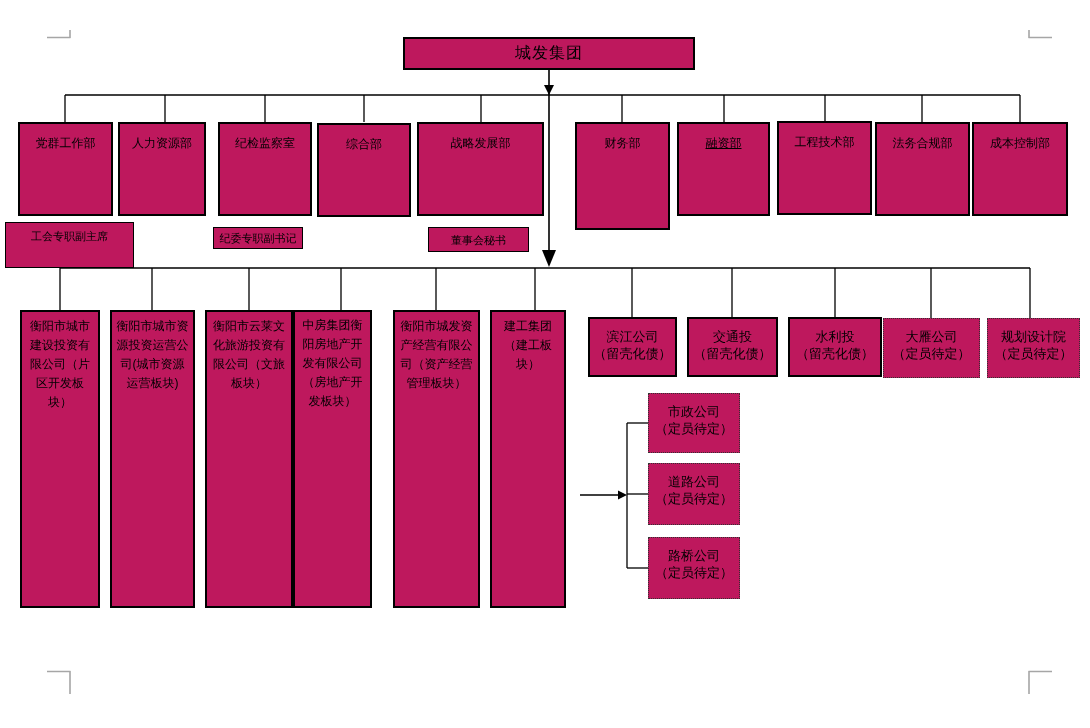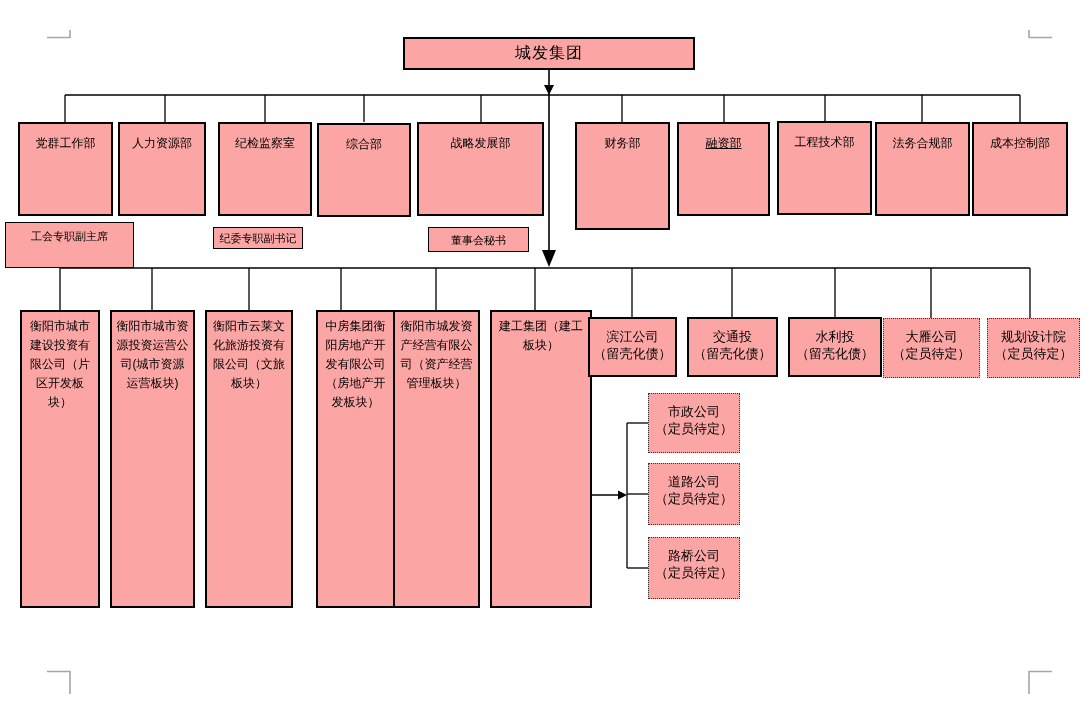"城发集团" .node { background: #fca5a5 -> #be185d }
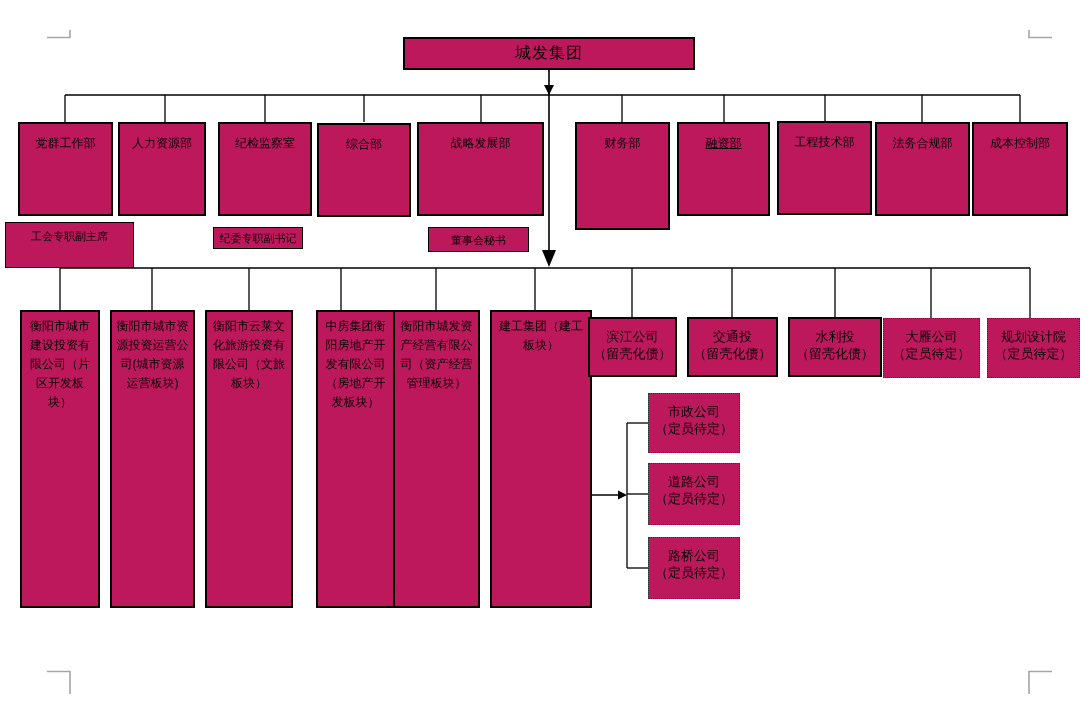"中房集团衡阳房地产开发有限公司（房地产开发板块）" div.node { font-family: none -> Liberation Mono, monospace; left: 316px -> 293px }
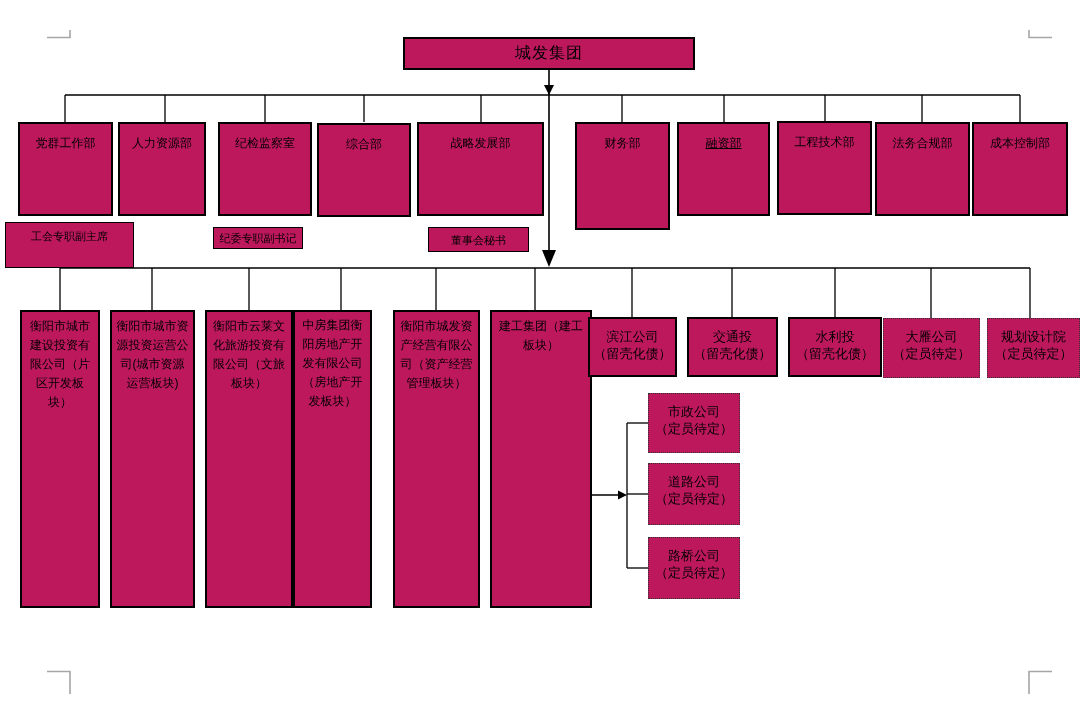"建工集团（建工板块）" div.node { width: 102px -> 76px }
